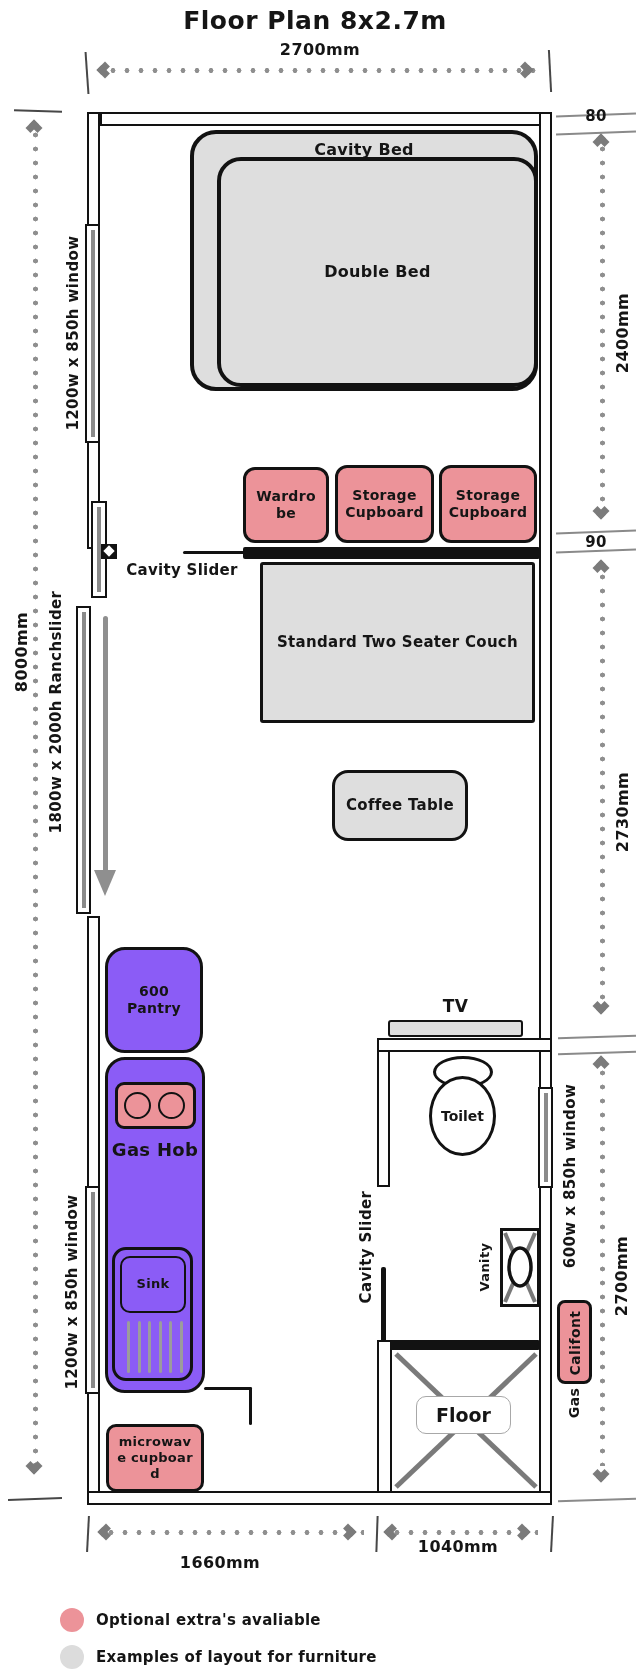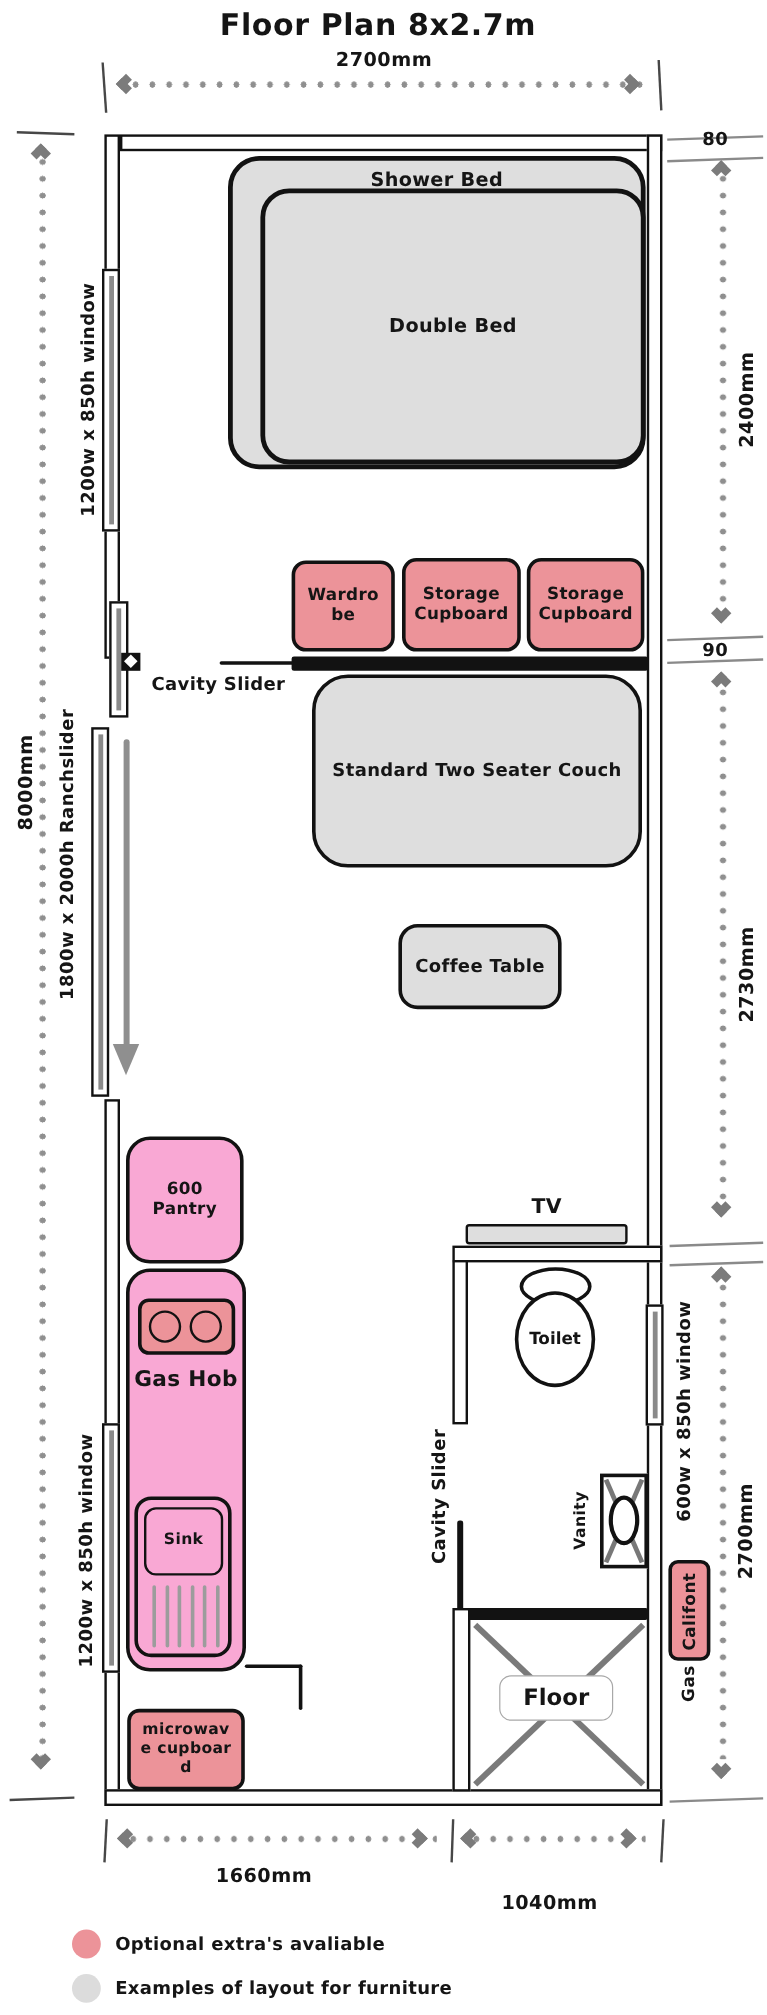"Shower Bed" div.lbl { text: Shower -> Cavity }
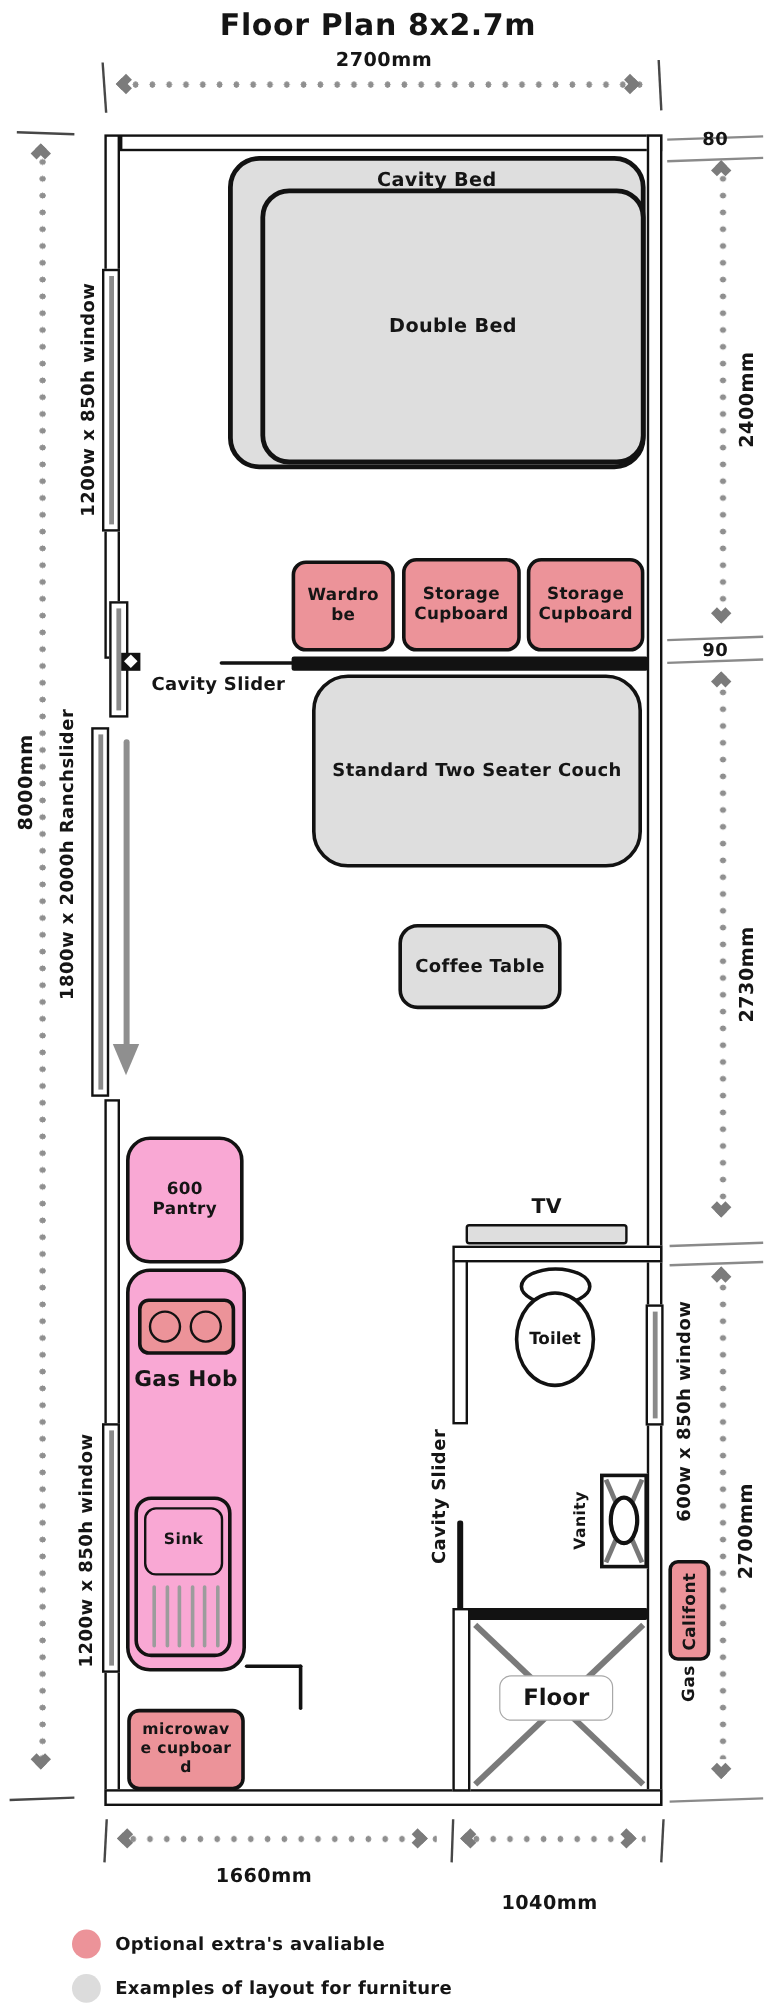"Standard Two Seater Couch" div.fbox { border-radius: 30px -> 3px }
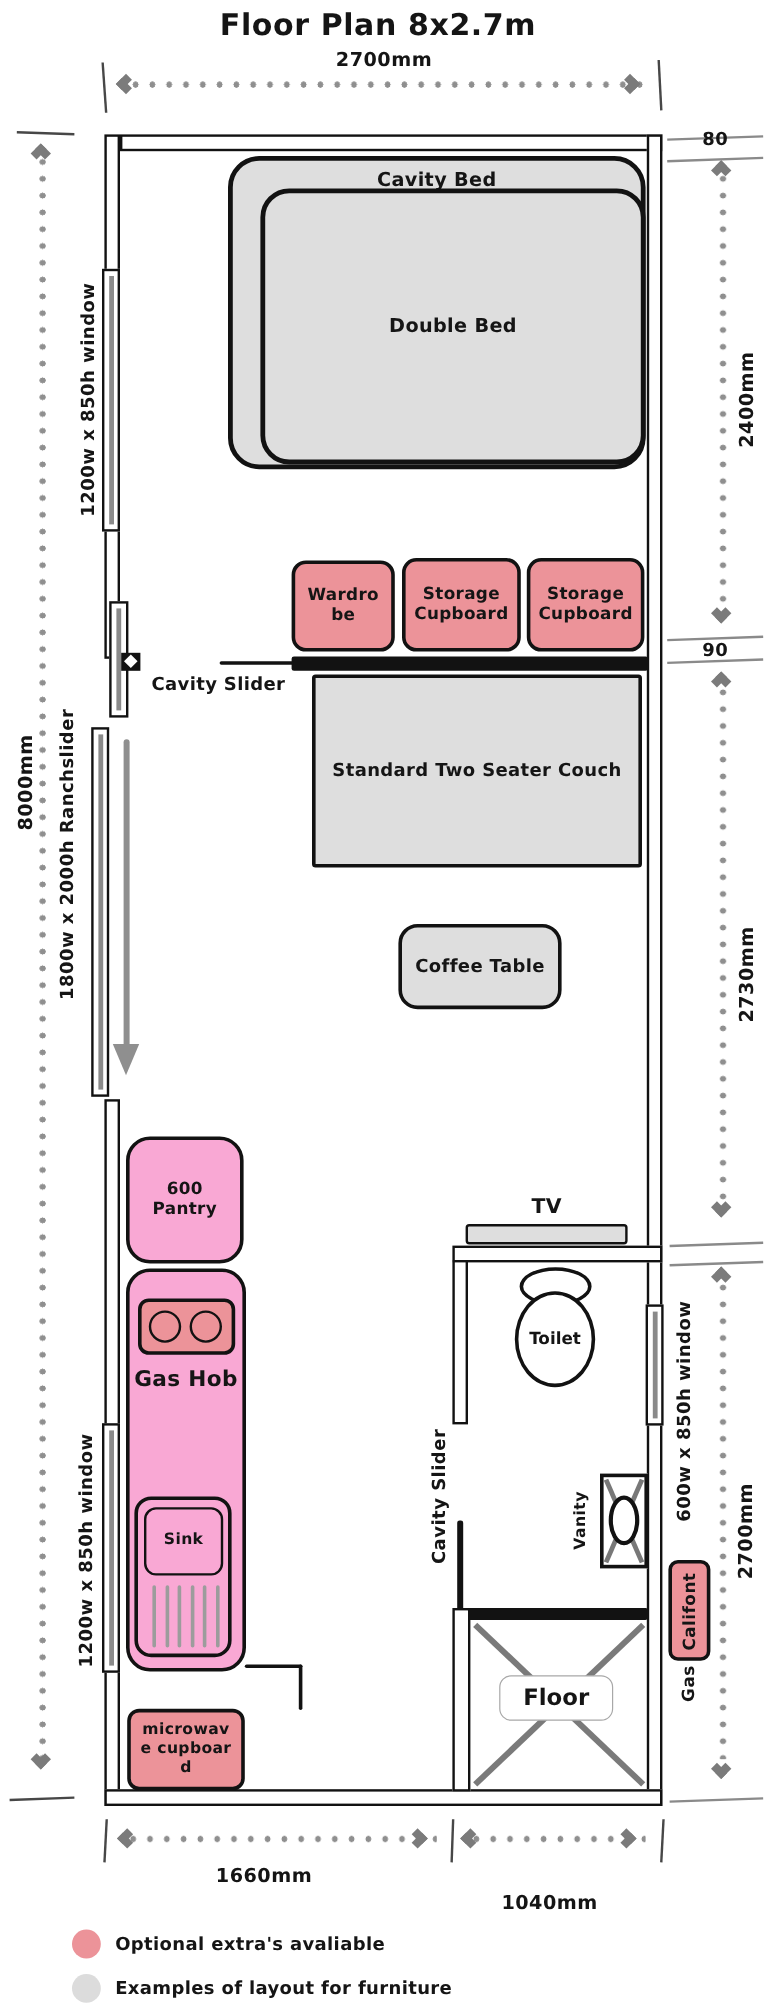"600 Pantry" .whitebox { background: #f9a8d4 -> #8b5cf6 }
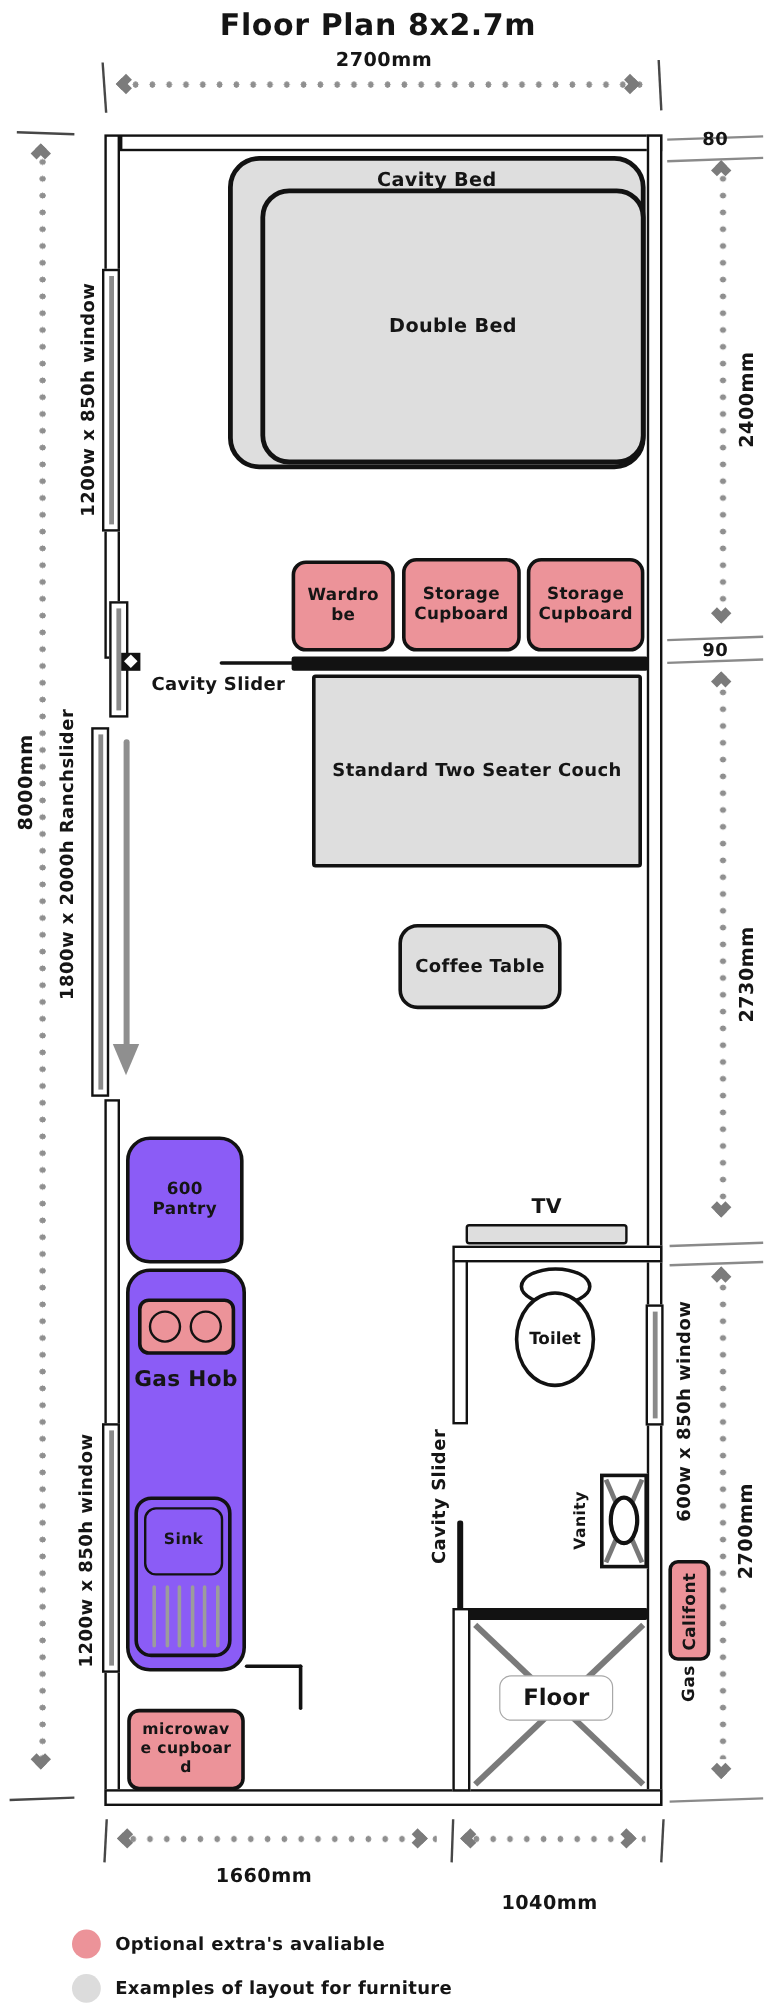"1040mm" div.dimlabel { top: 1576px -> 1537px }
